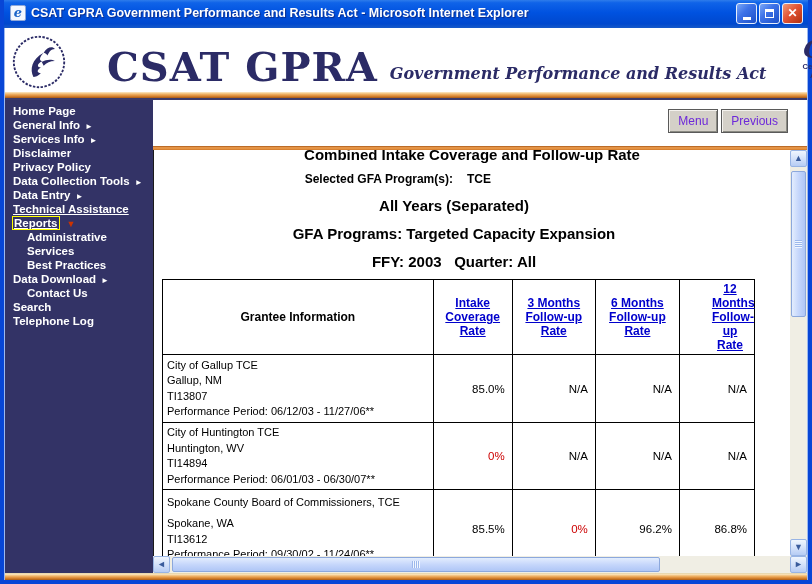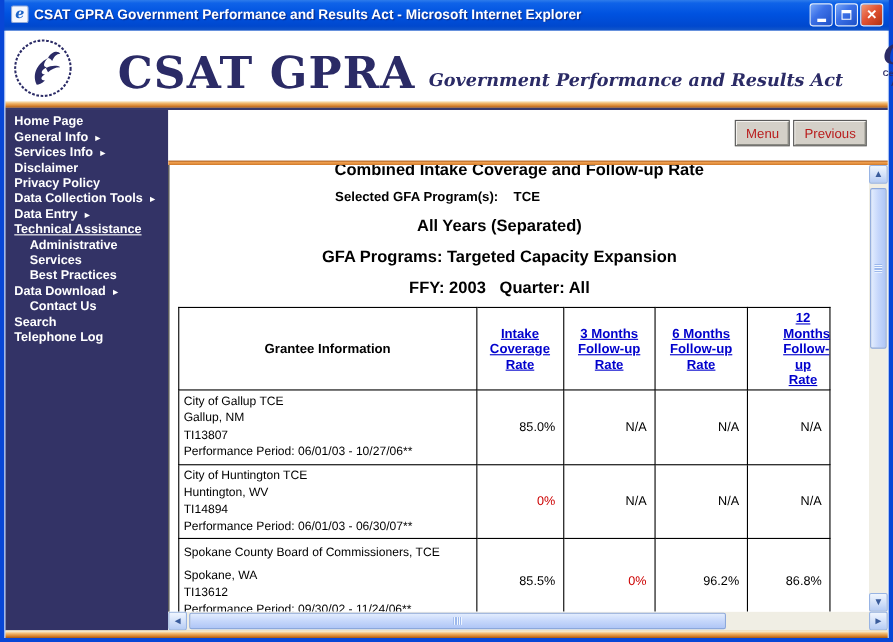"Menu" .btn { color: #b91c1c -> #6d28d9 }
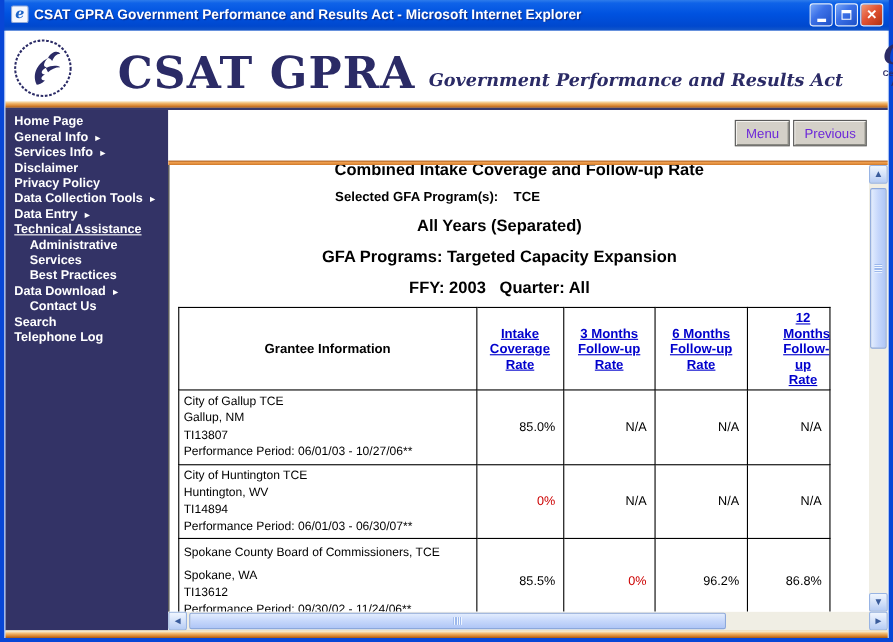"Reports ▼" div.nav-item { html: none -> <div><span>Reports</span><span>▼</span></div> }
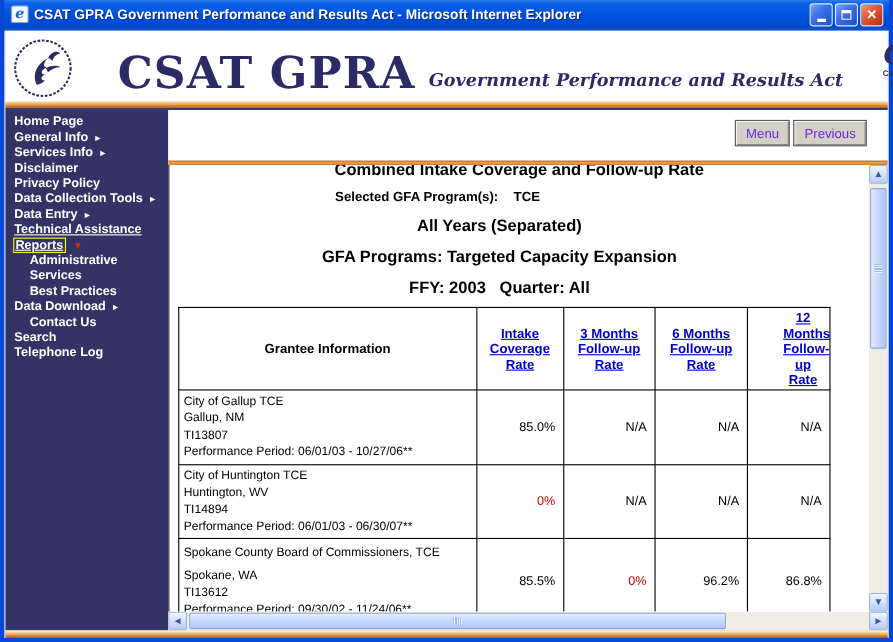"Performance Period: 06/01/03 - 10/27/06**" div { text: 06/01/03 - 10/27/06 -> 06/12/03 - 11/27/06 }
